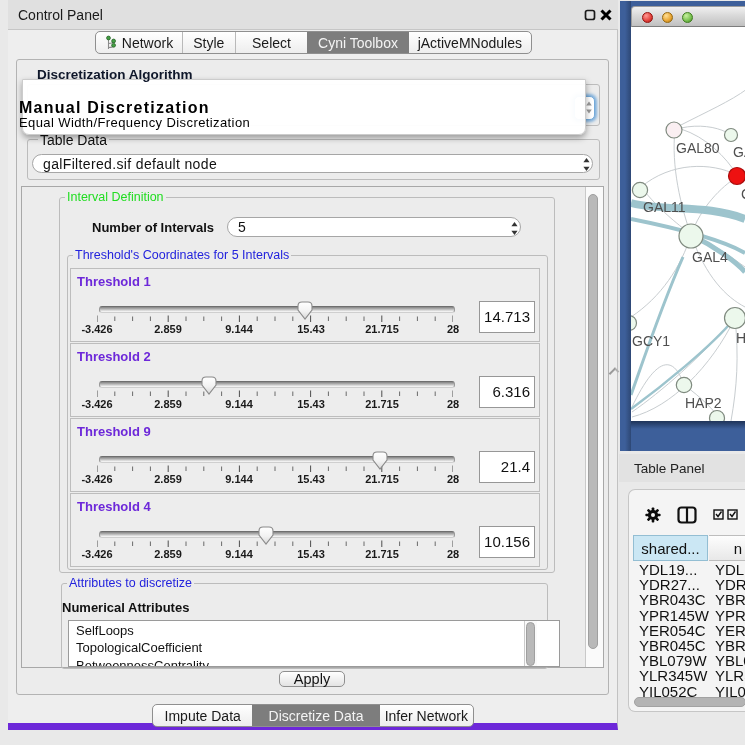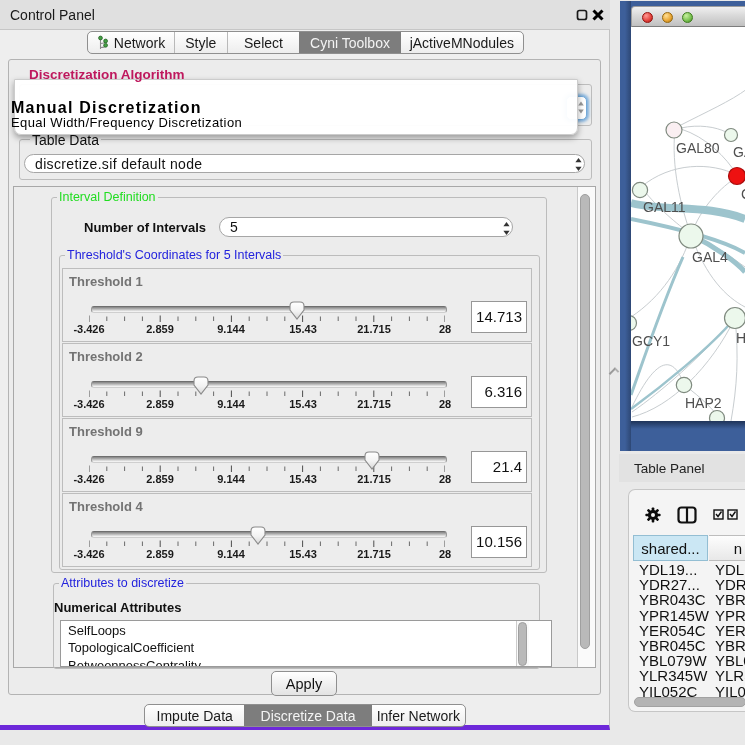"Control Panel" #cp { border-bottom: 5px solid #6d28d9 -> 7px solid #6d28d9; left: 0 -> 8px }
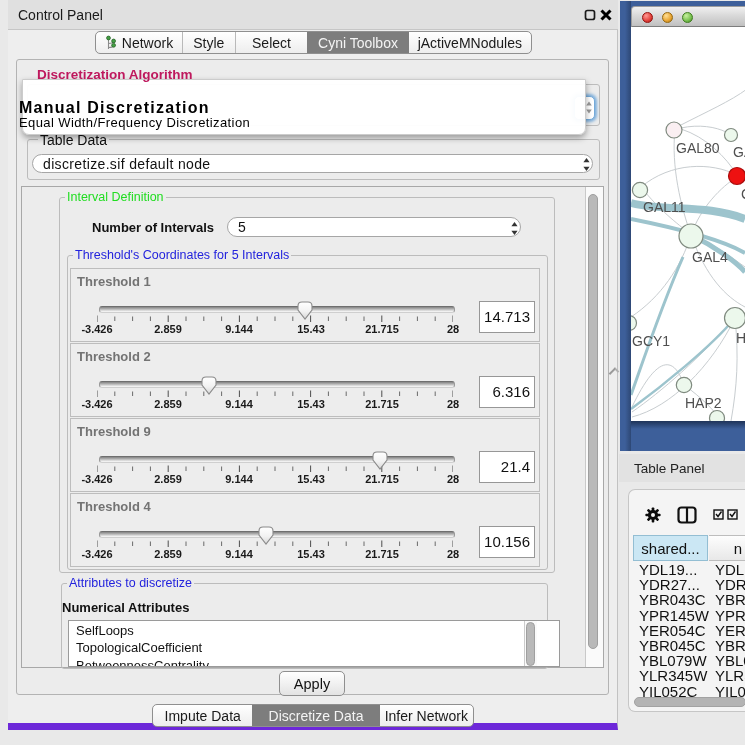"Discretization Algorithm" div.abs { color: #be185d -> #0f172a }
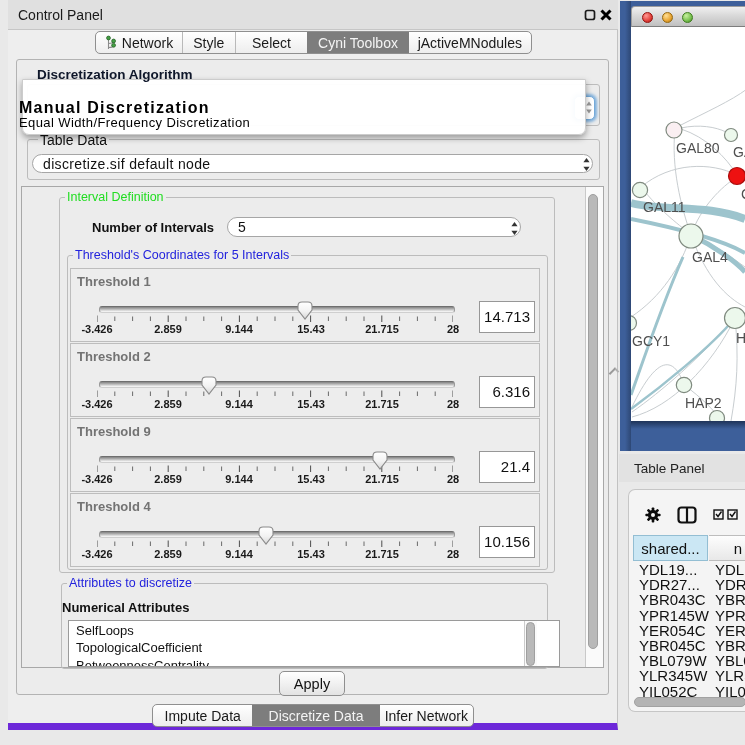"discretize.sif default node" span.ct { text: discretize.sif -> galFiltered.sif }
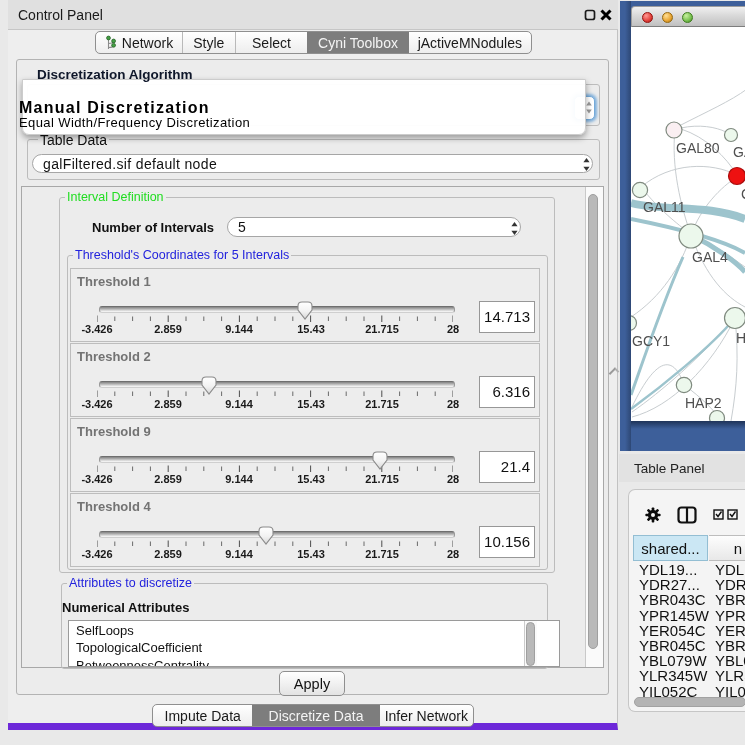"Threshold 1" .trow .lbl { color: #737373 -> #6d28d9 }
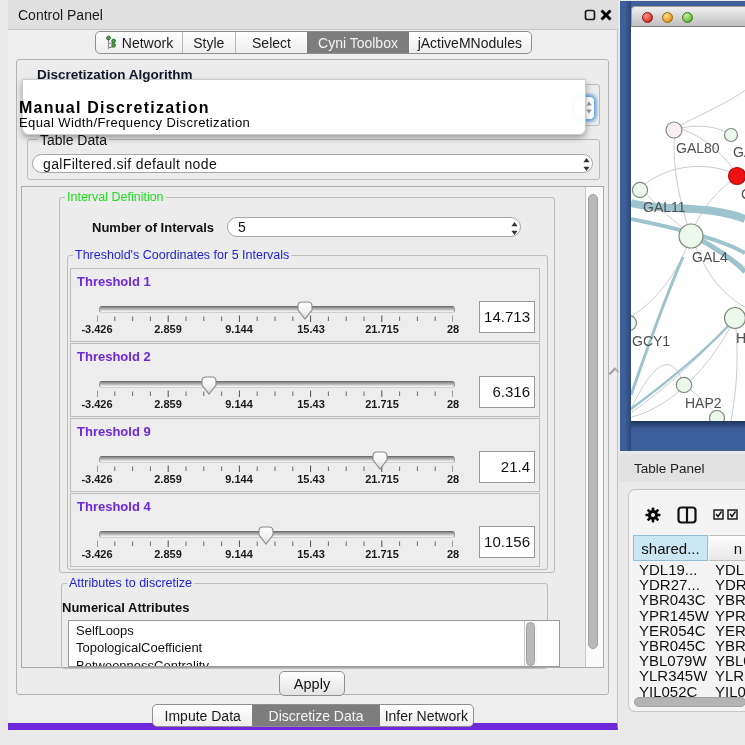"Apply" div.btn { height: 25px -> 16px }
